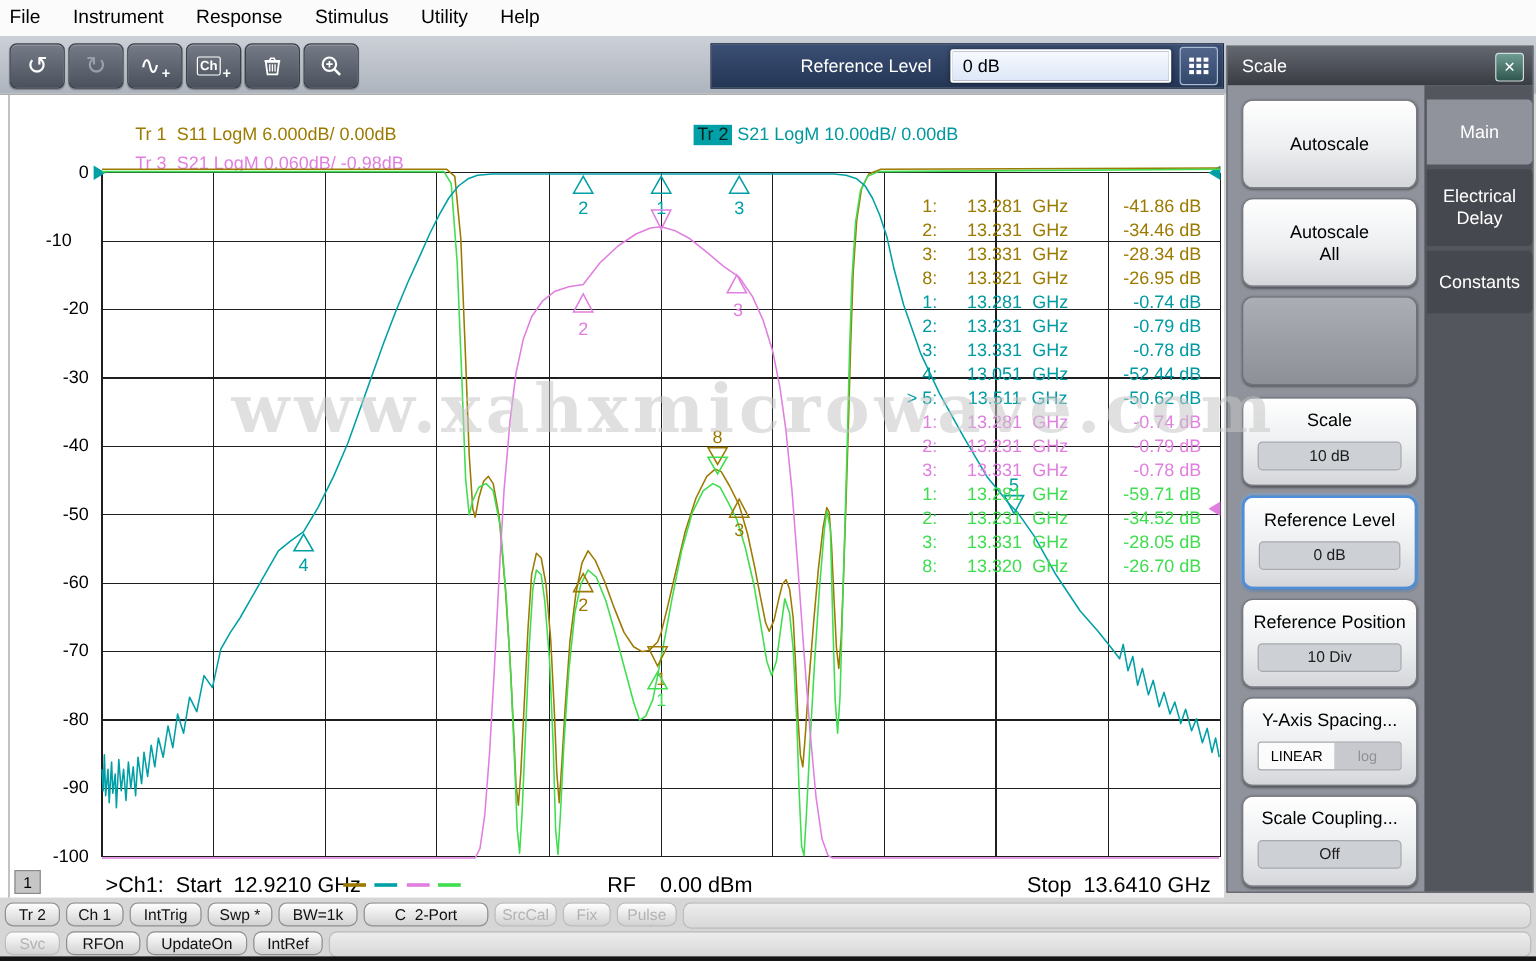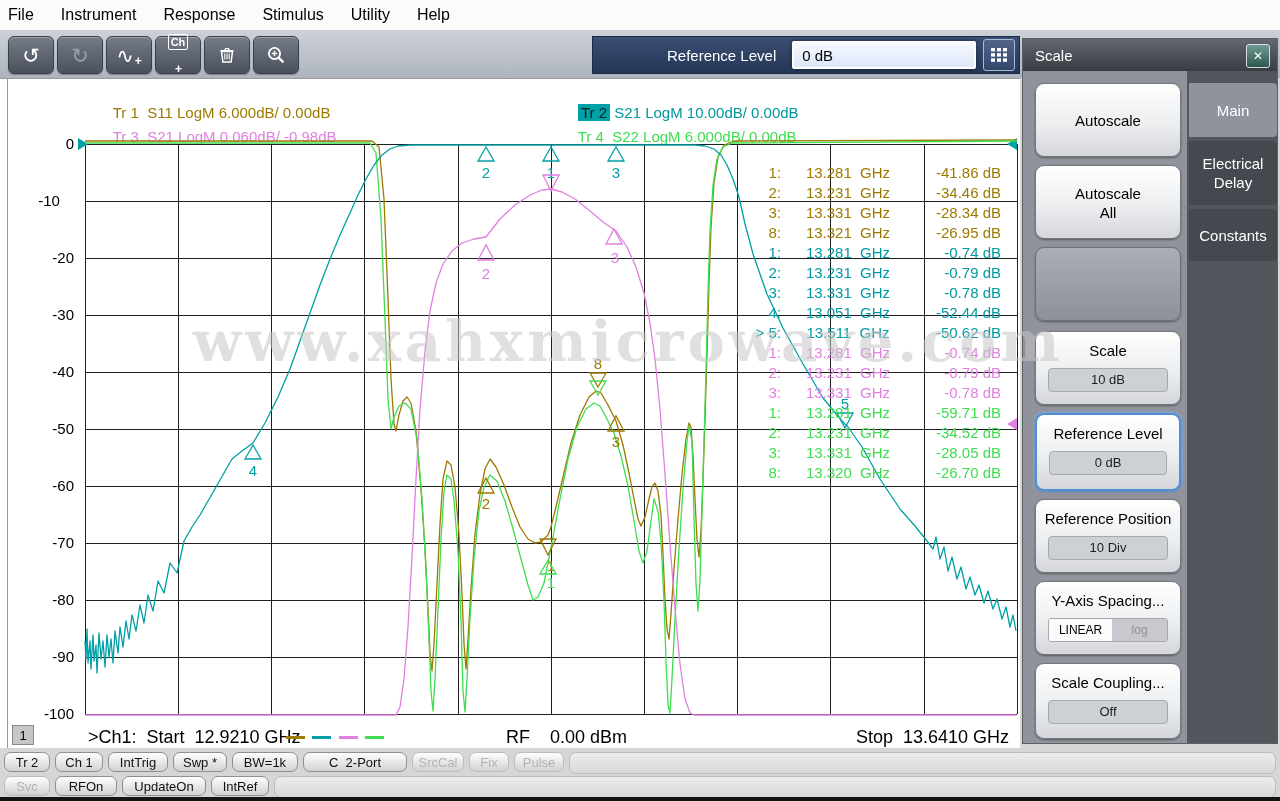"Ch" div.tbtn { flex-direction: column -> none }
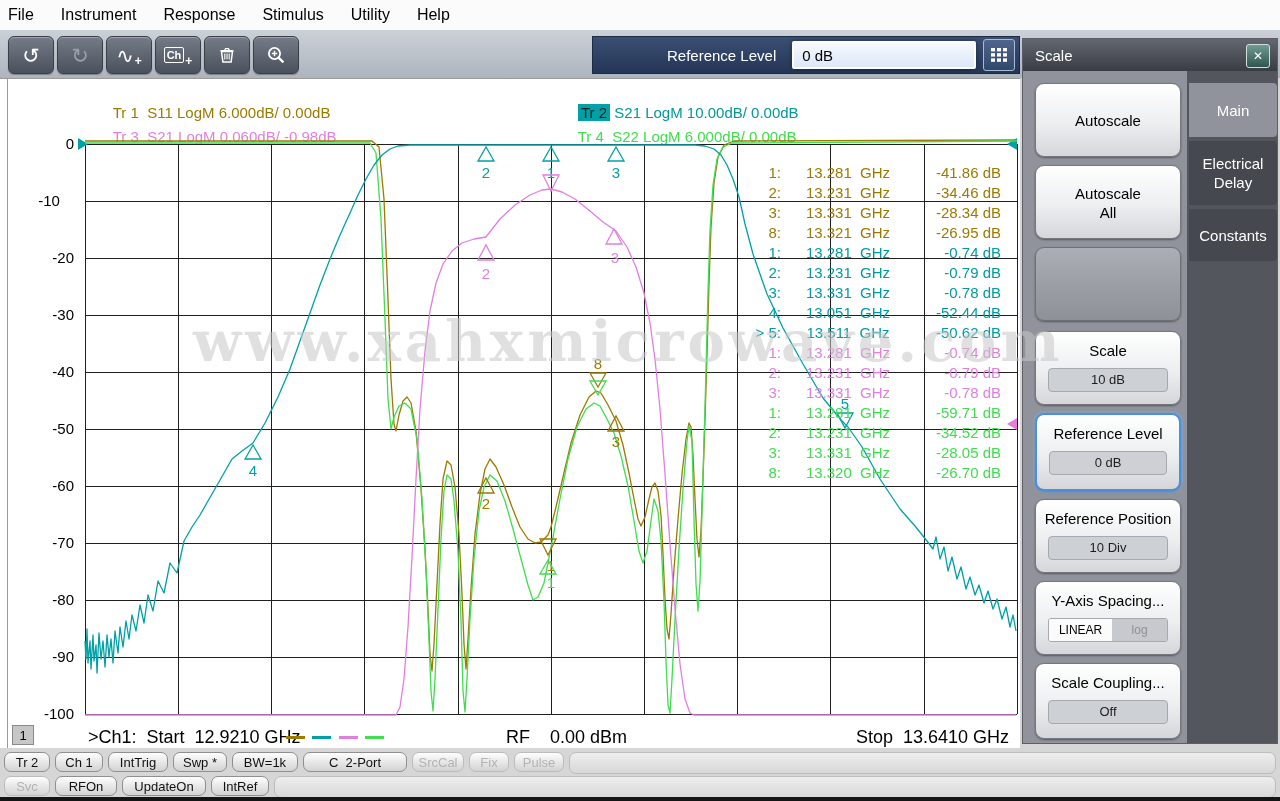"Tr 4 S22 LogM 6.000dB/" span.leg { html: <span> <span>Tr 4</span>&nbsp;&nbsp;<span>S22 LogM 6.000dB/ 0.00dB</span></span> -> none }
